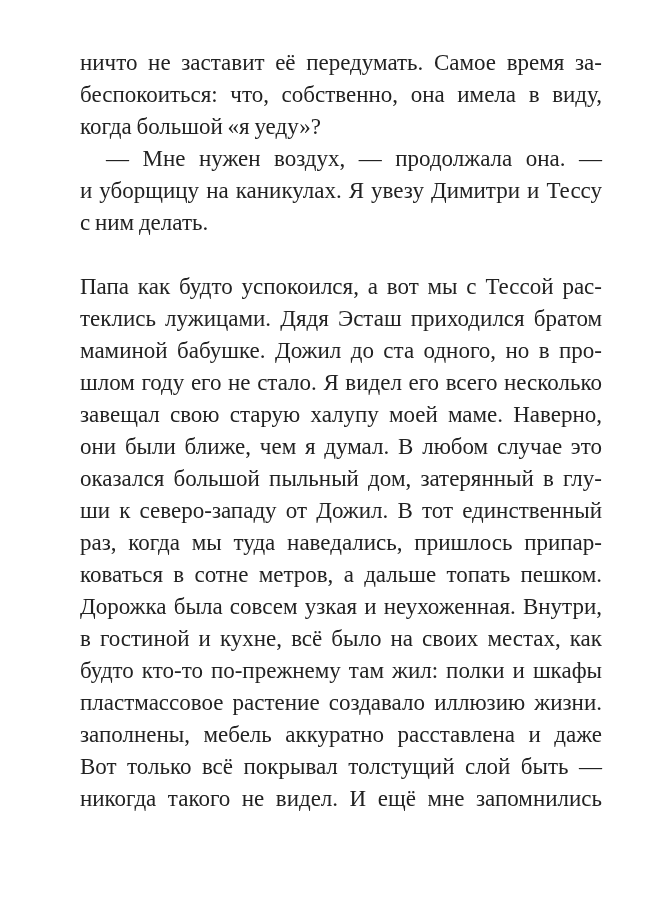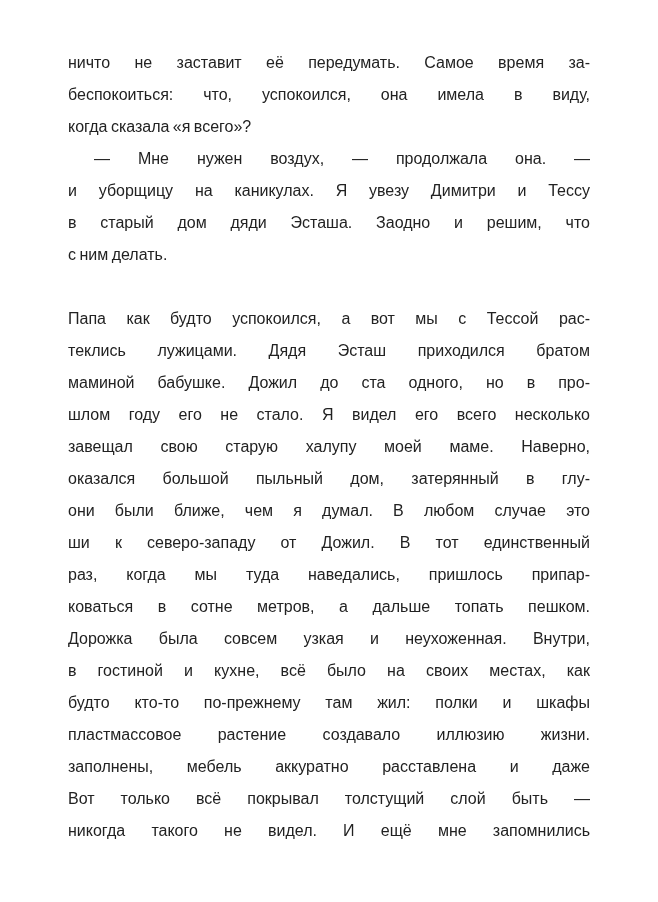"ничто не заставит её передумать." .text-block { font-family: Liberation Sans, sans-serif -> Liberation Serif, serif; font-size: 16px -> 23px; left: 68px -> 80px }
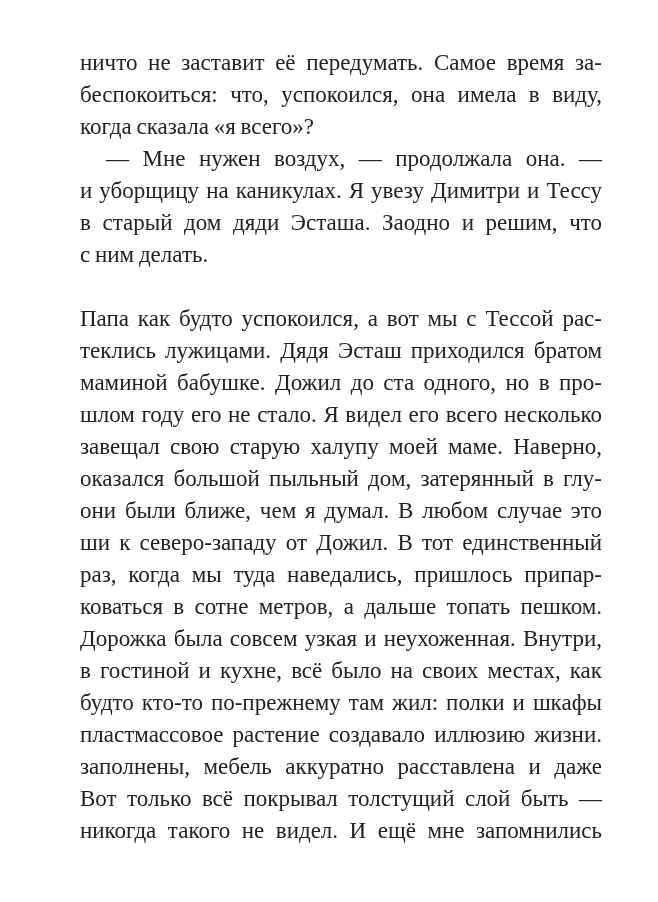"беспокоиться: что, успокоился, она имела" div.line { text: успокоился -> собственно }
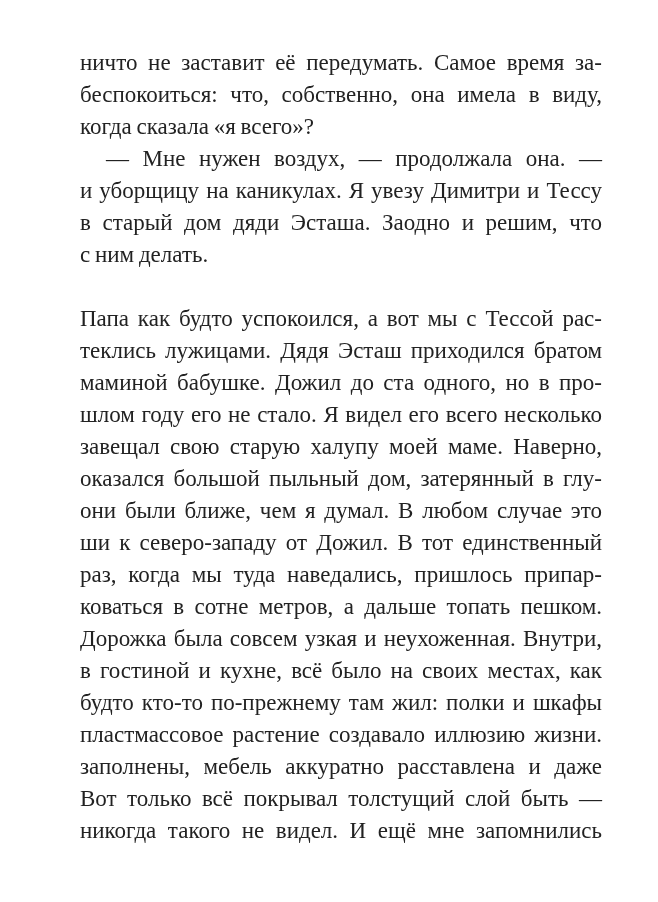"когда сказала «я всего»?" div.line { text: сказала «я всего -> большой «я уеду }
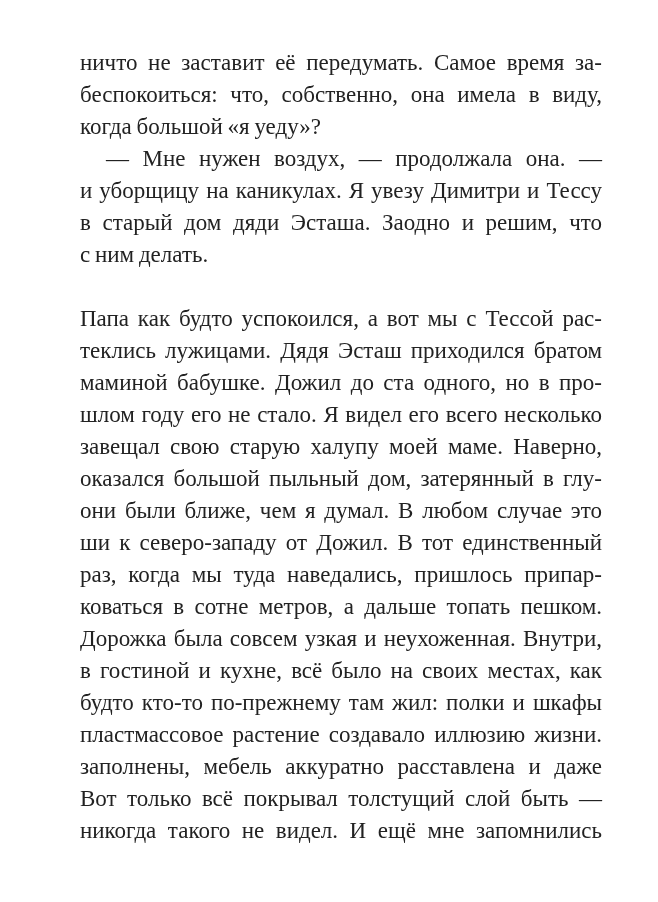"в старый дом дяди Эсташа." div.line { html: <div>в старый дом дяди Эсташа. Заодно и решим, что</div> -> none }
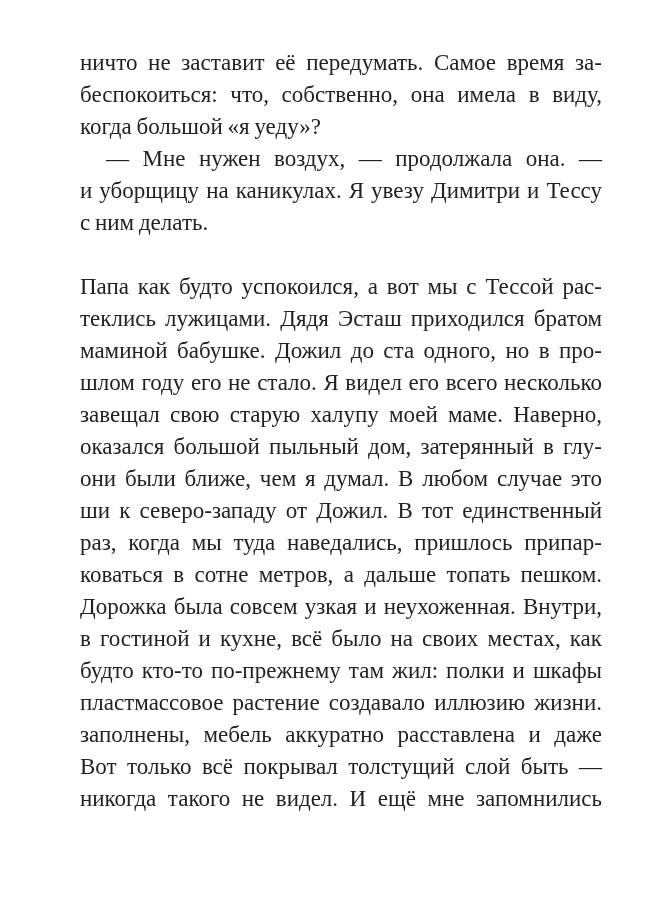"оказался большой пыльный дом, затерянный" div.line { order: before "они были ближе, чем я" -> after "они были ближе, чем я" }
